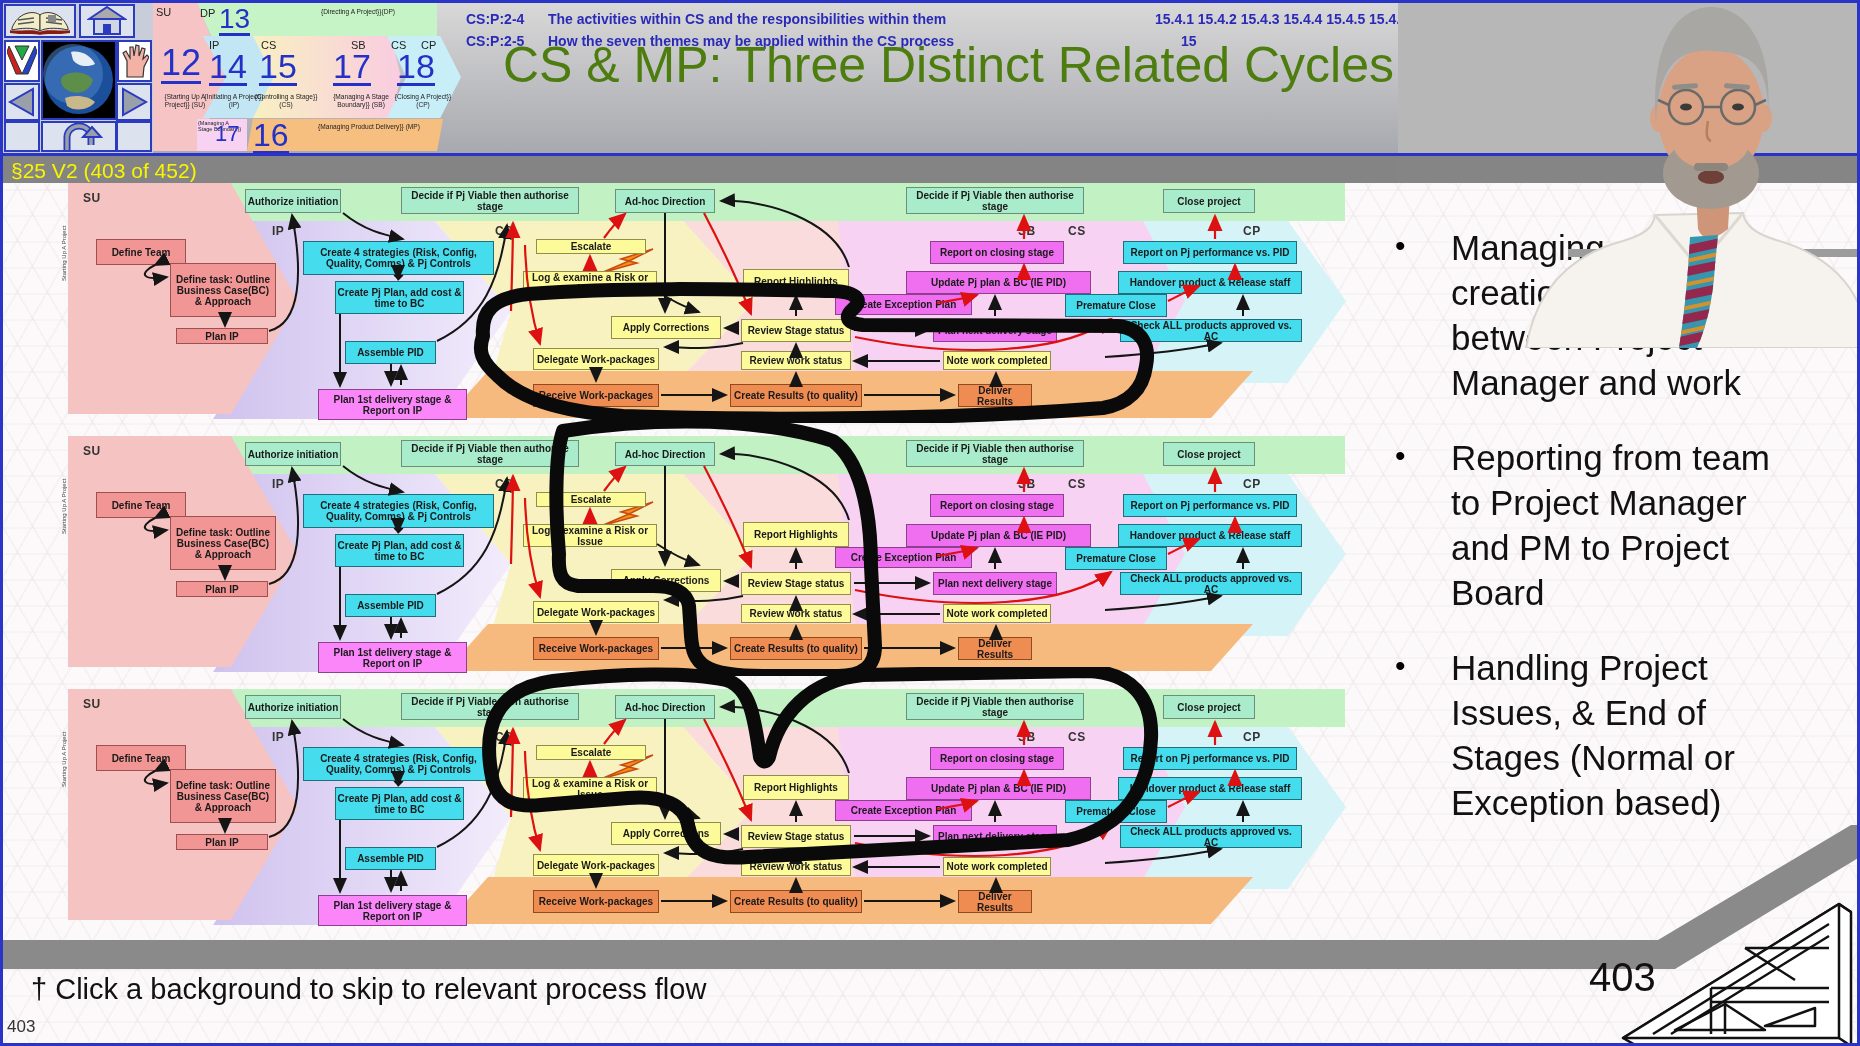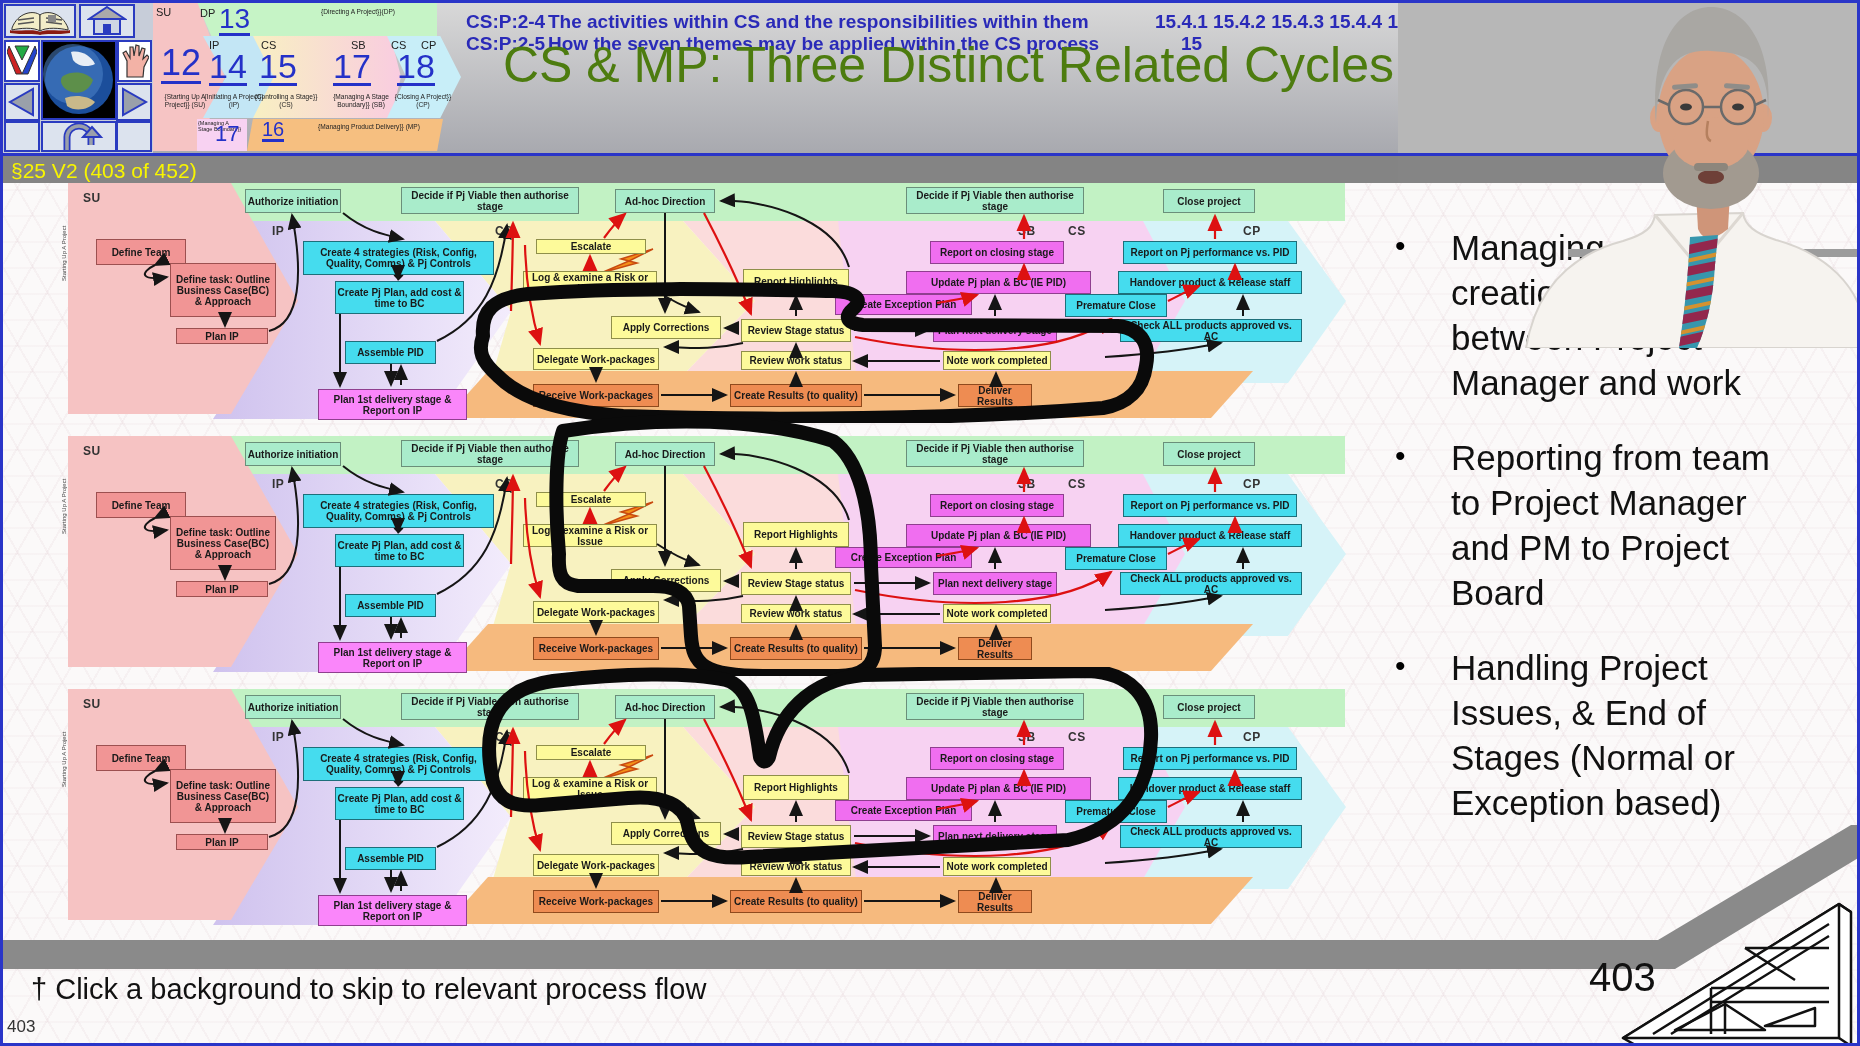"CS:P:2-4" .ref-line { font-size: 19px -> 14px }
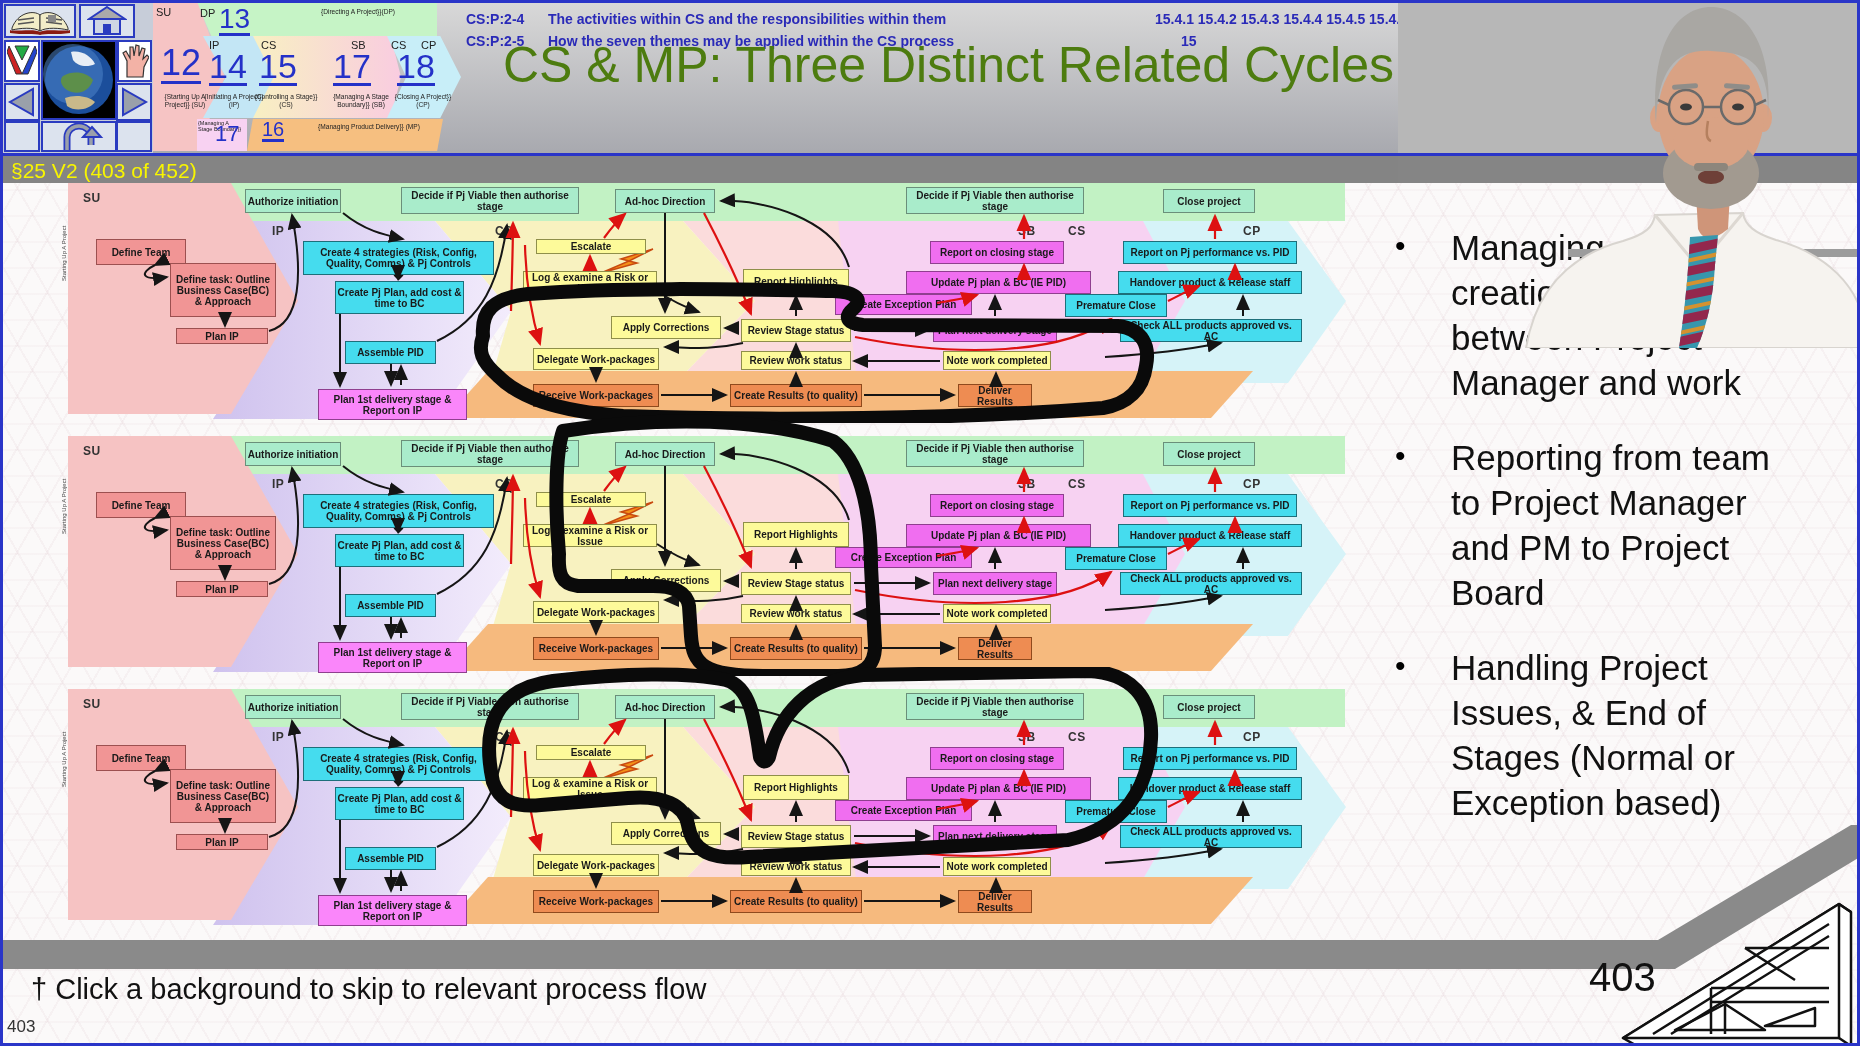"16" div.mm-num { font-size: 20px -> 32px; left: 109px -> 100px }
